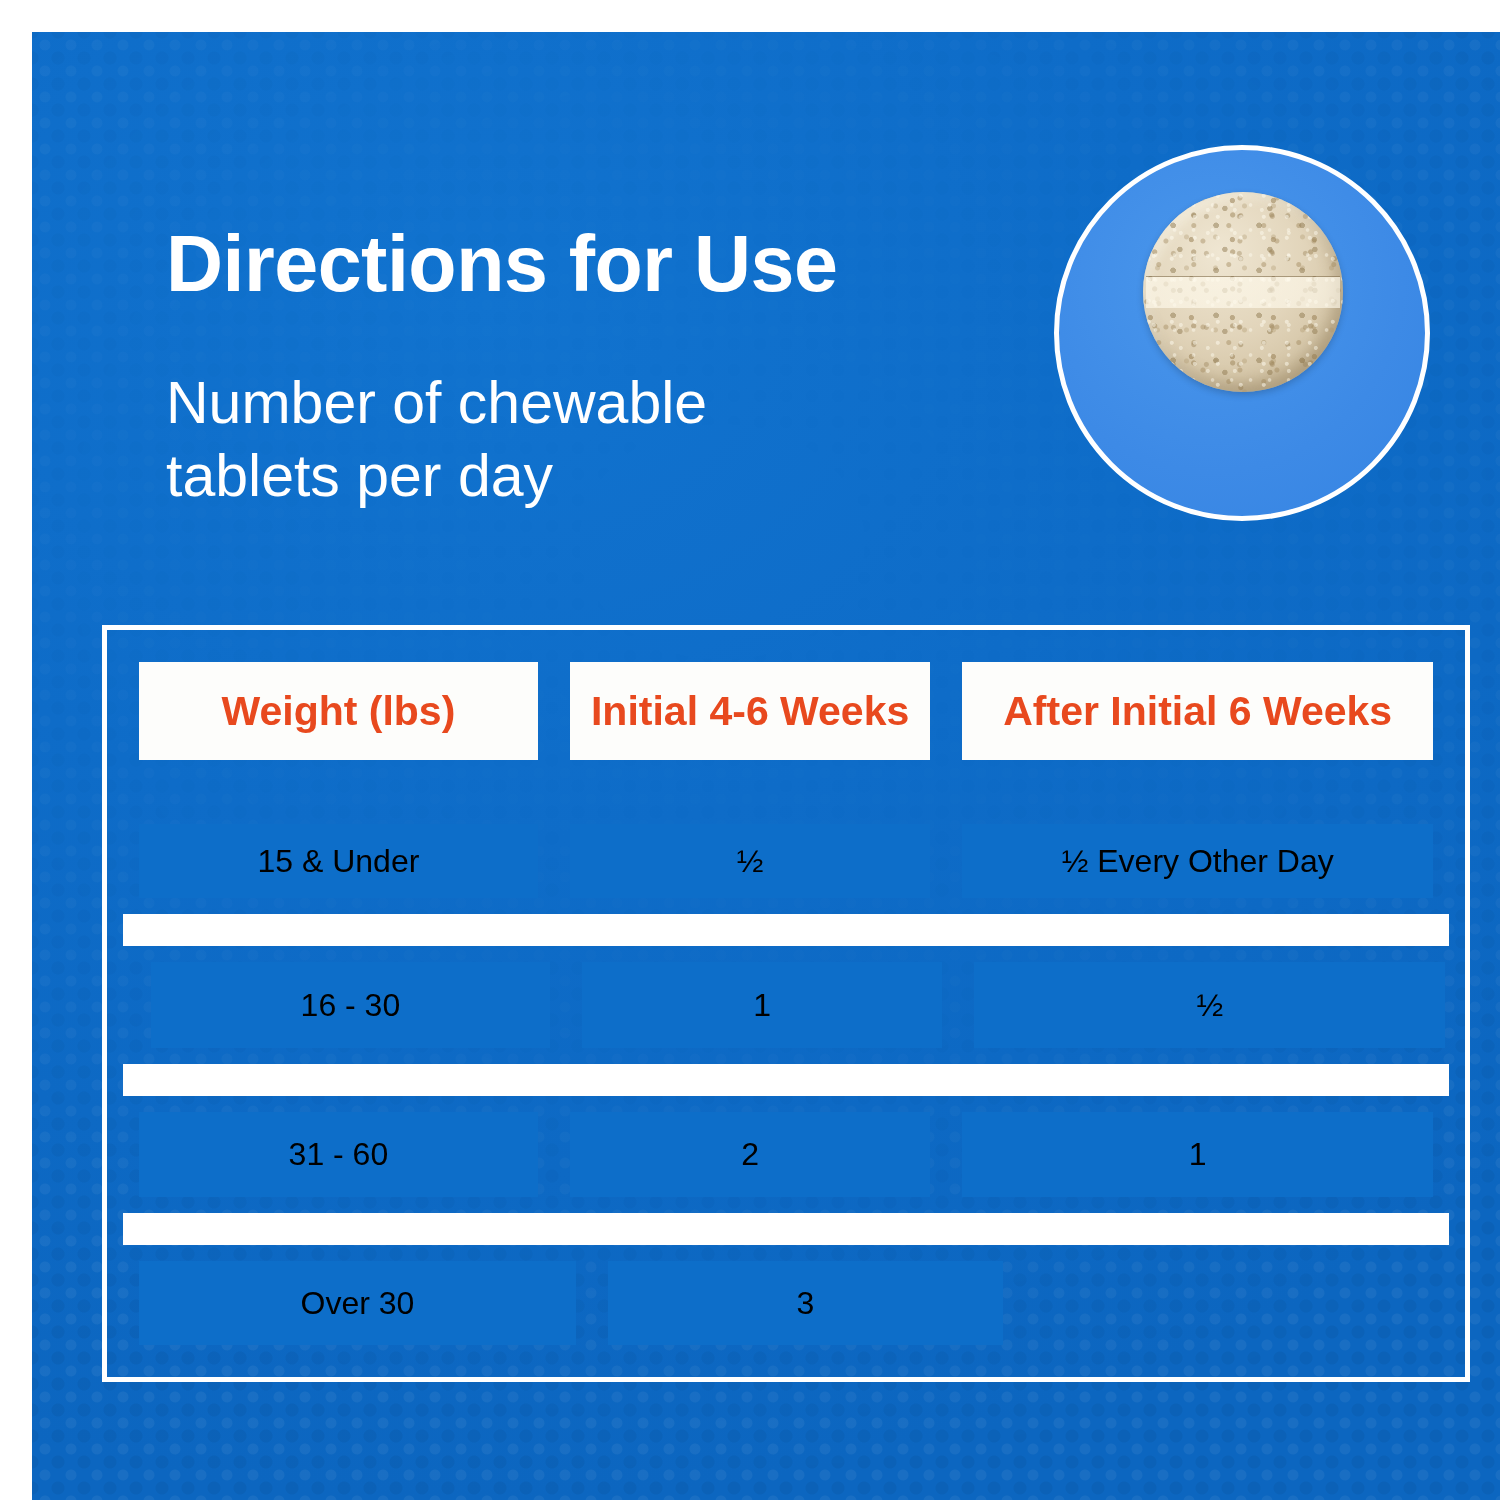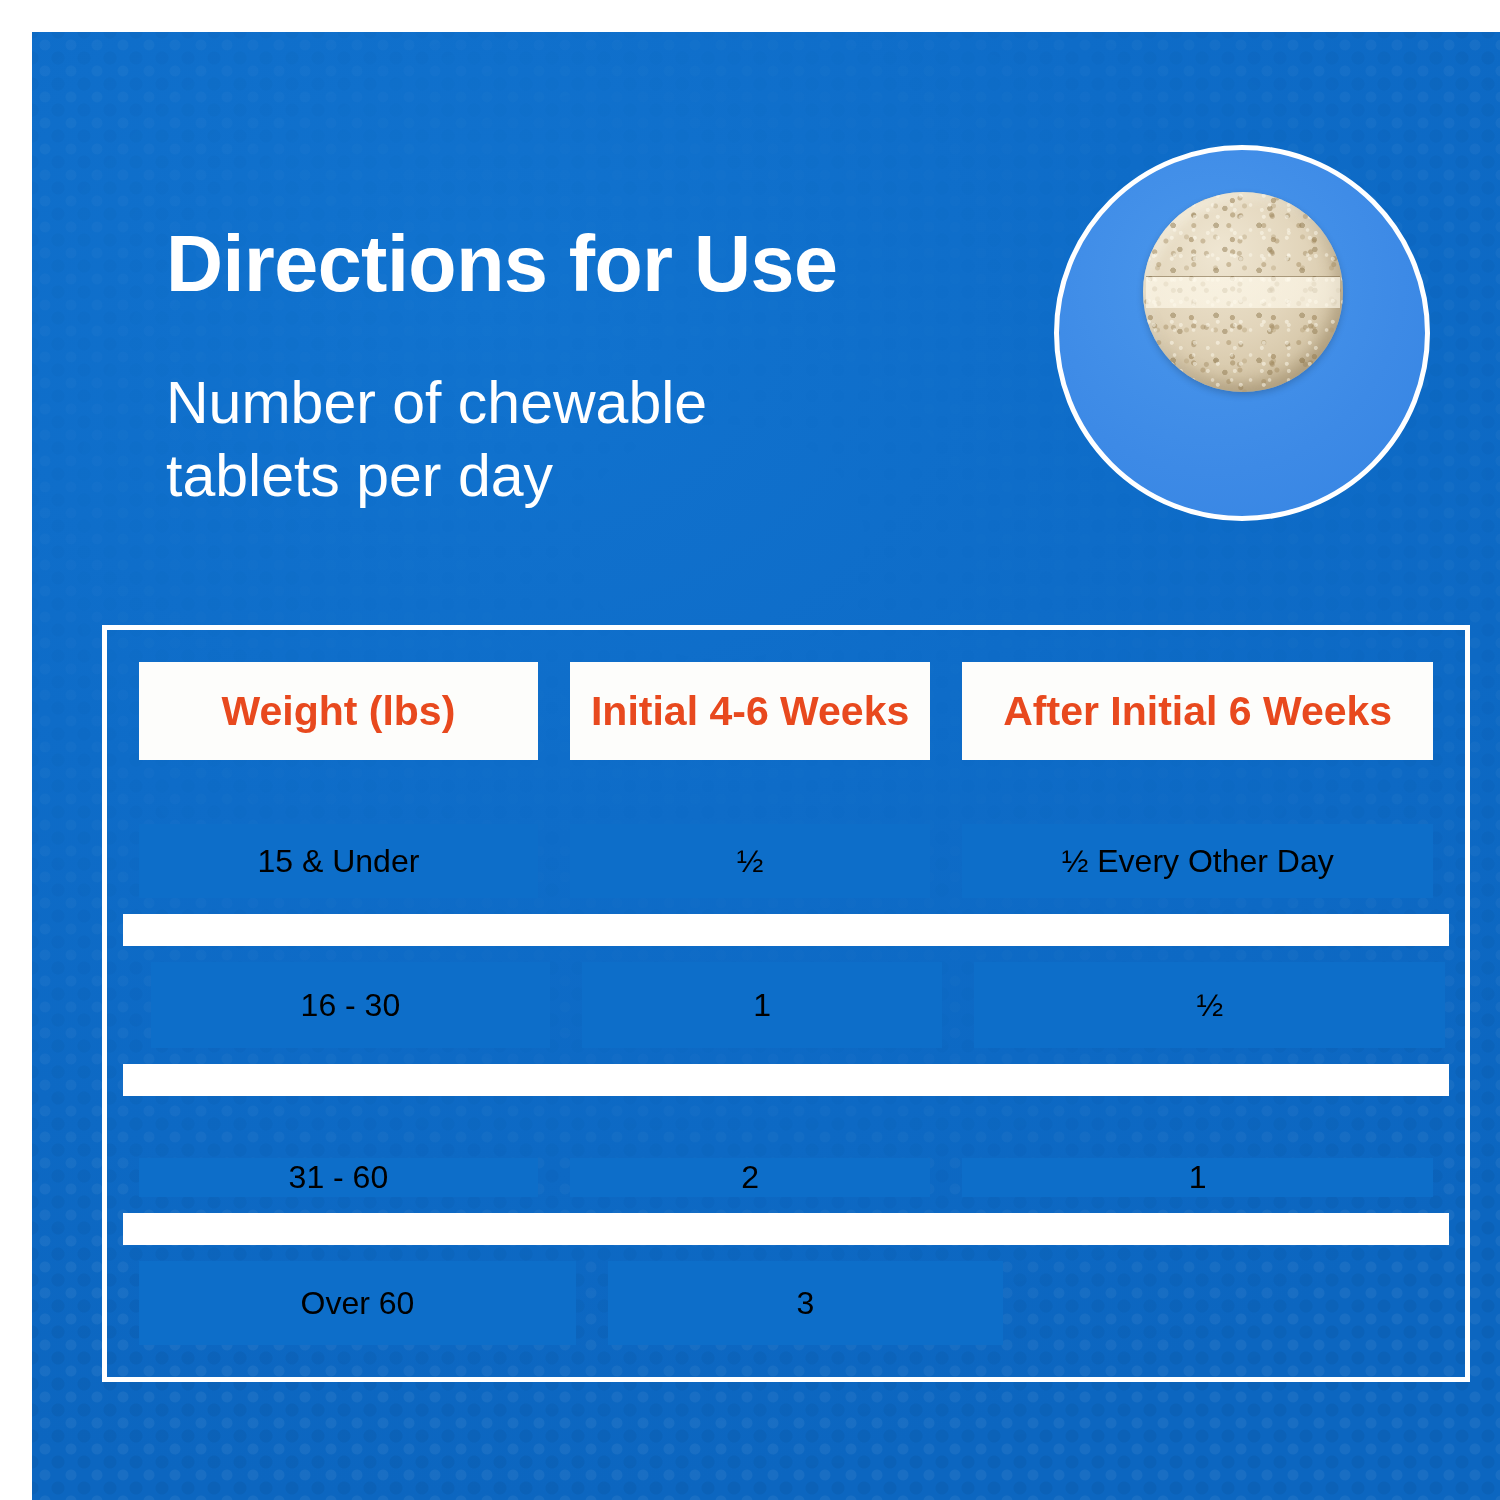"31 - 60" .body-row.r3 { align-items: flex-end -> none }
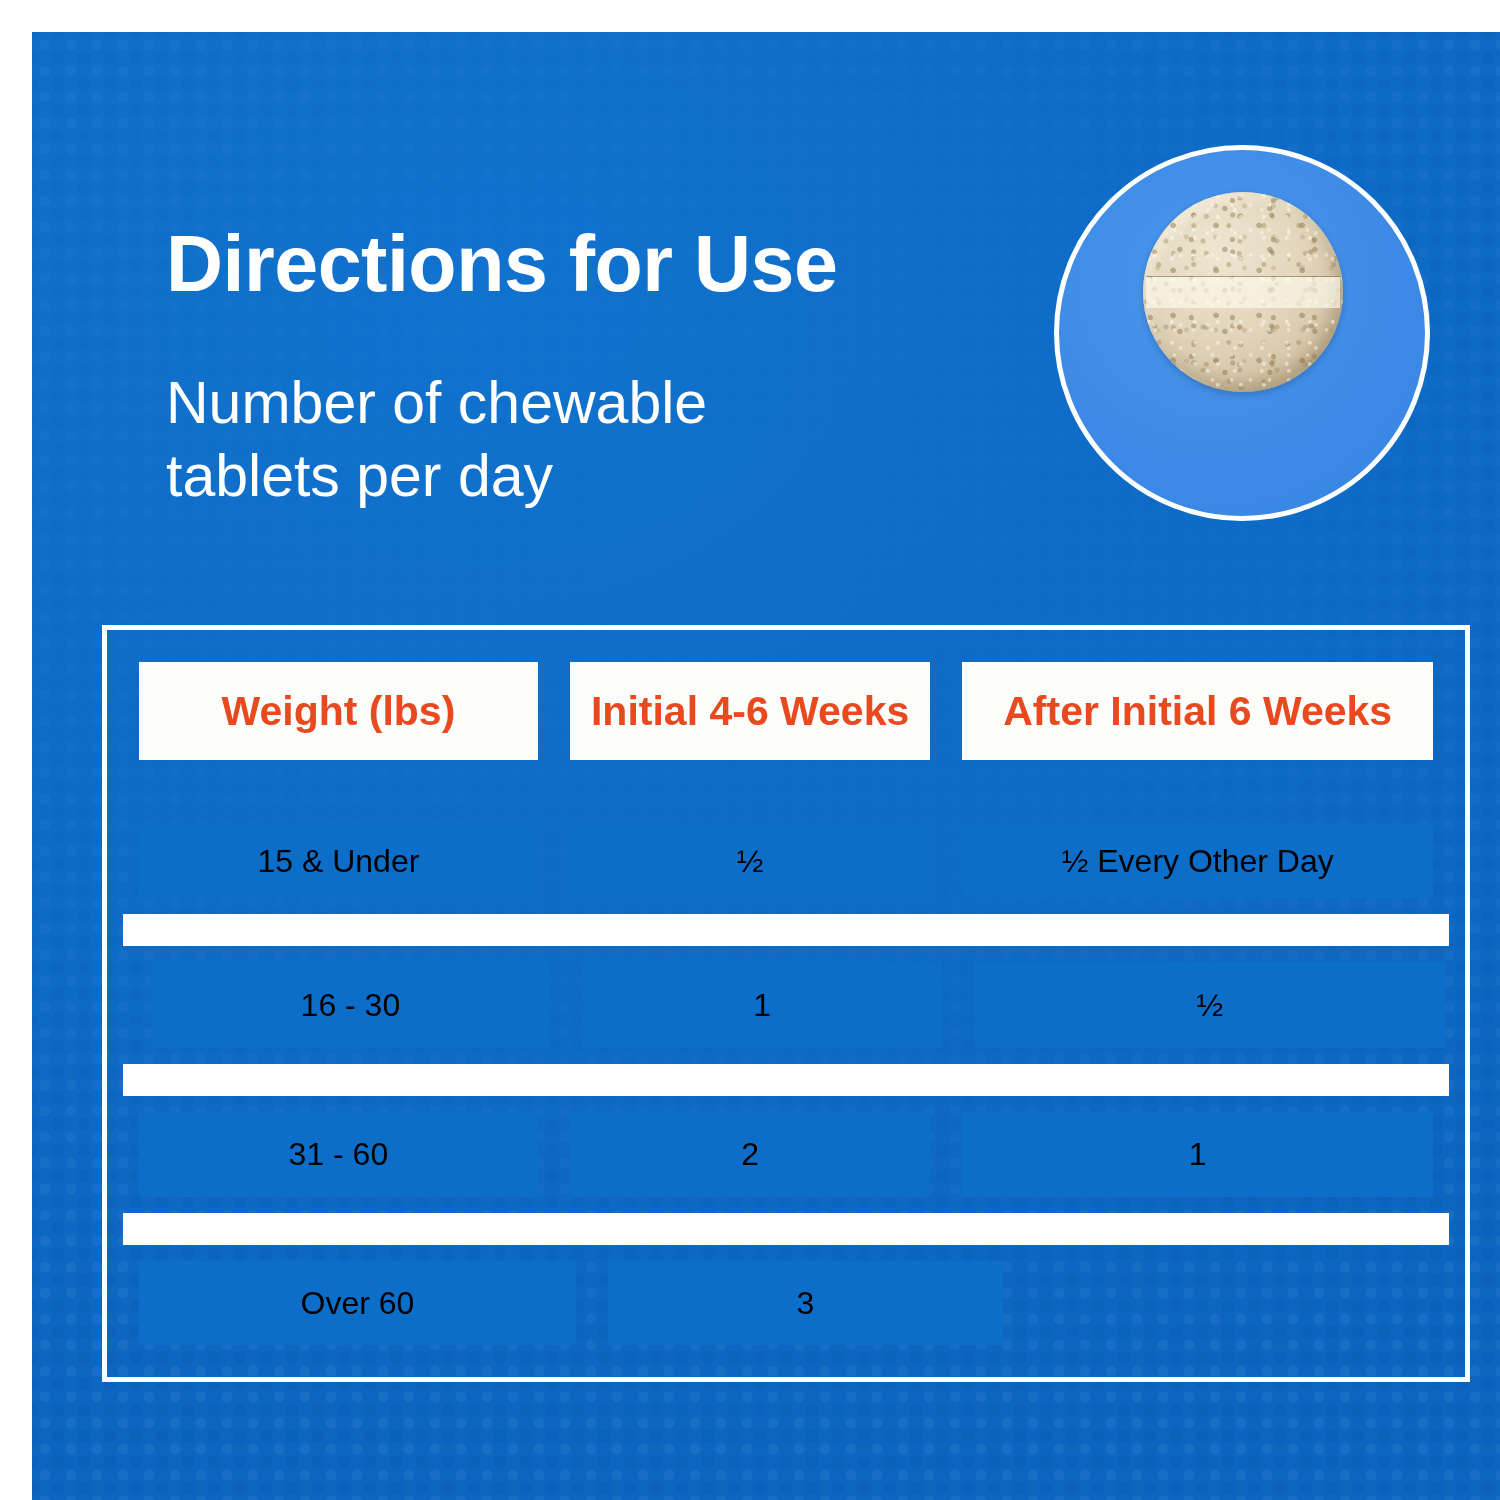"Over 60" div.body-cell { text: 60 -> 30 }
